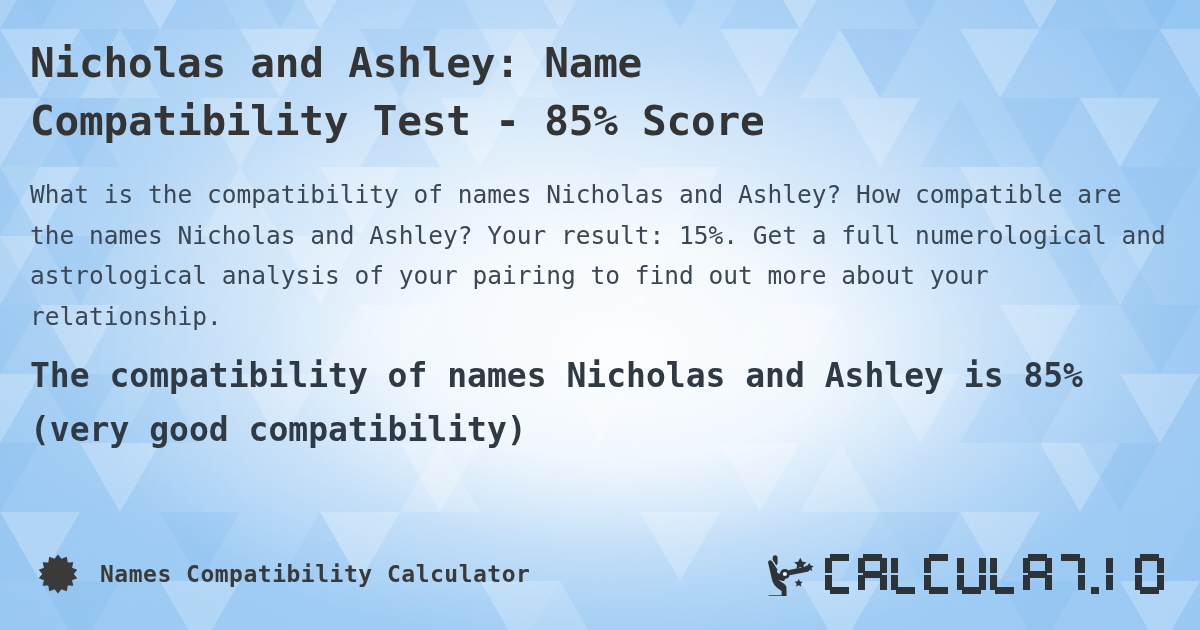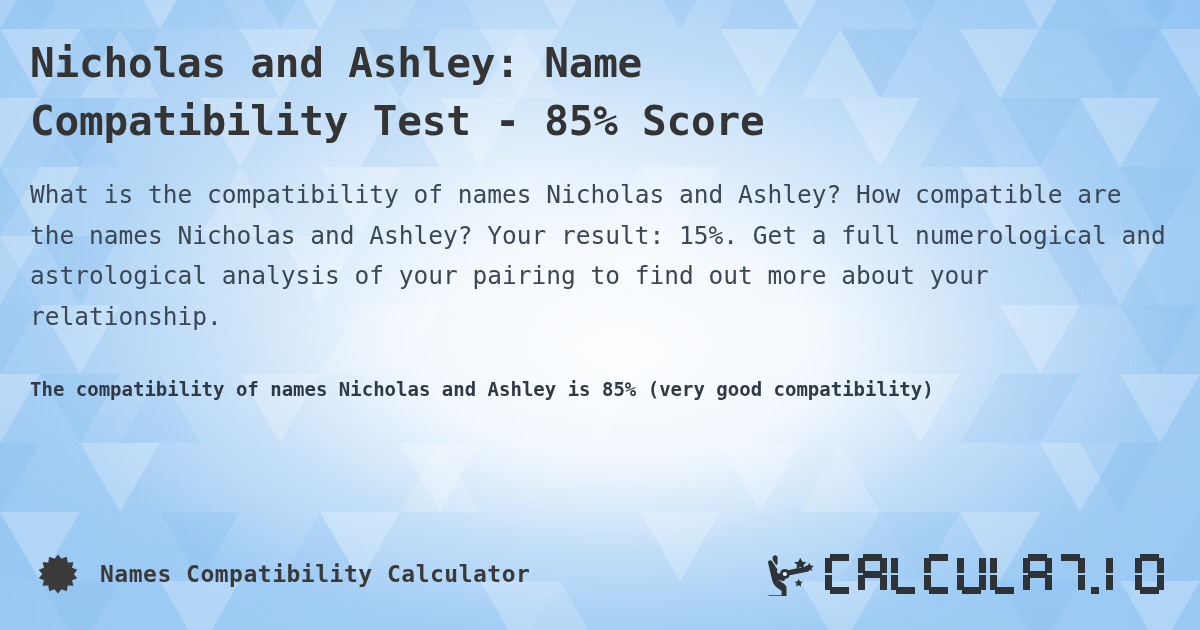"The compatibility of names Nicholas" p.result { font-size: 19px -> 33px; margin: 37px 0 0 0 -> 12px 0 0 0 }
